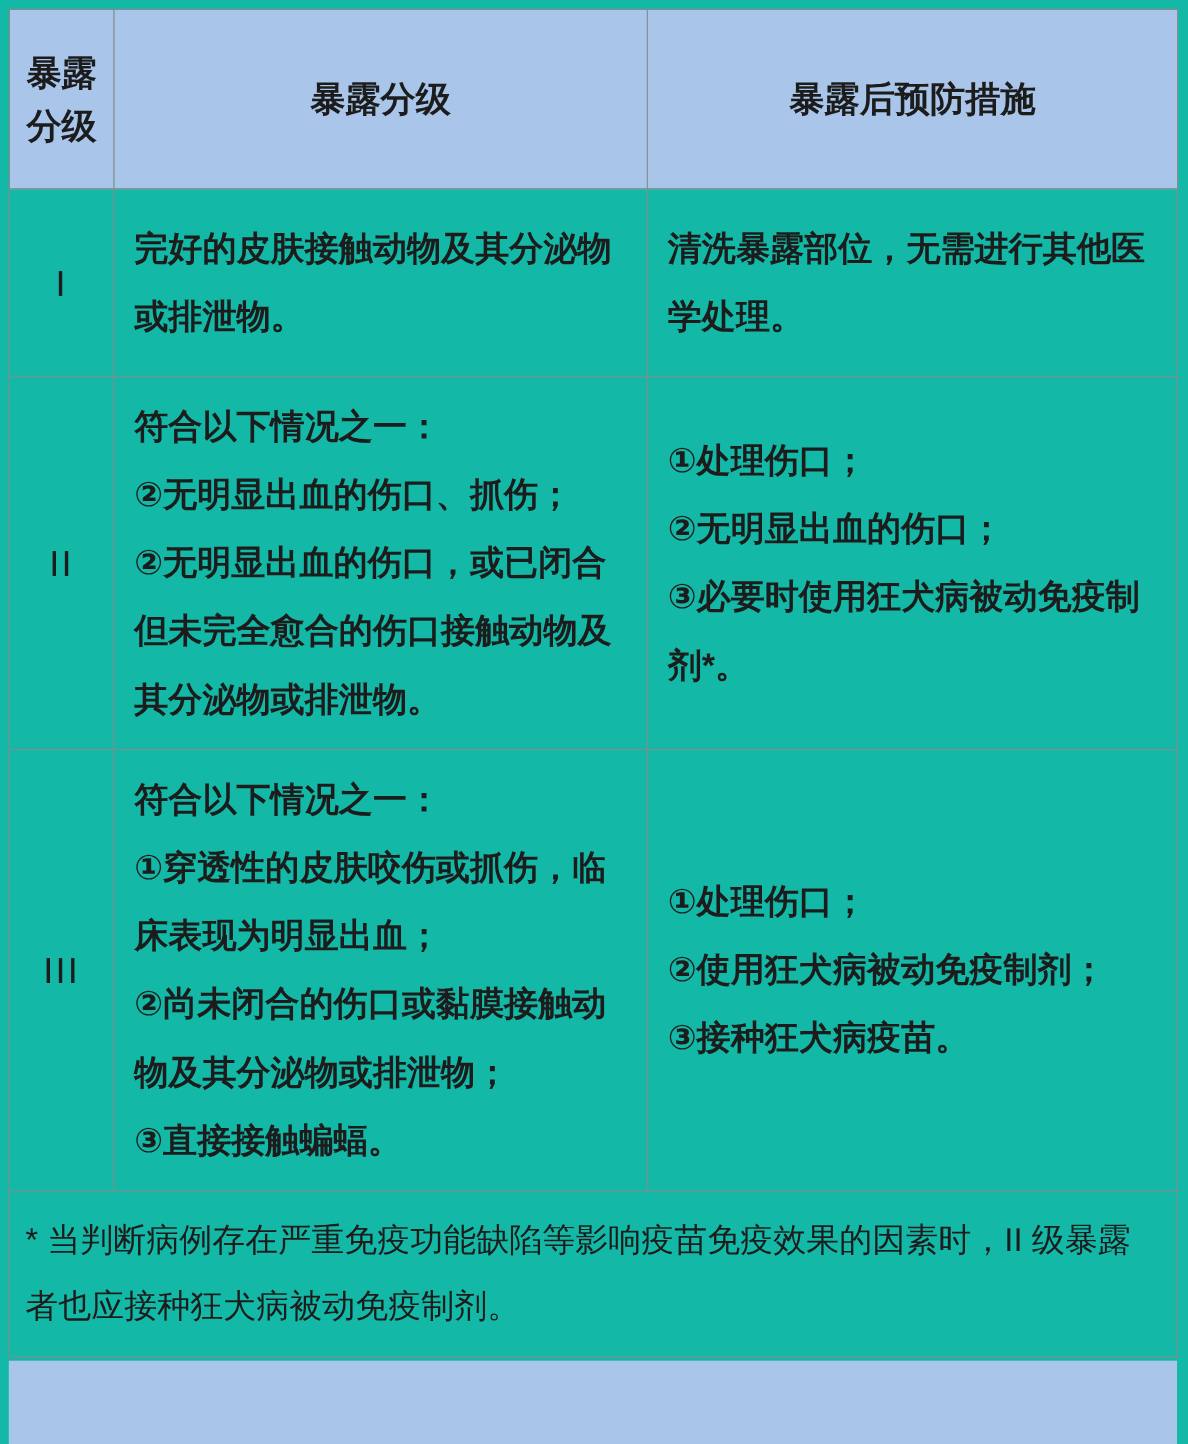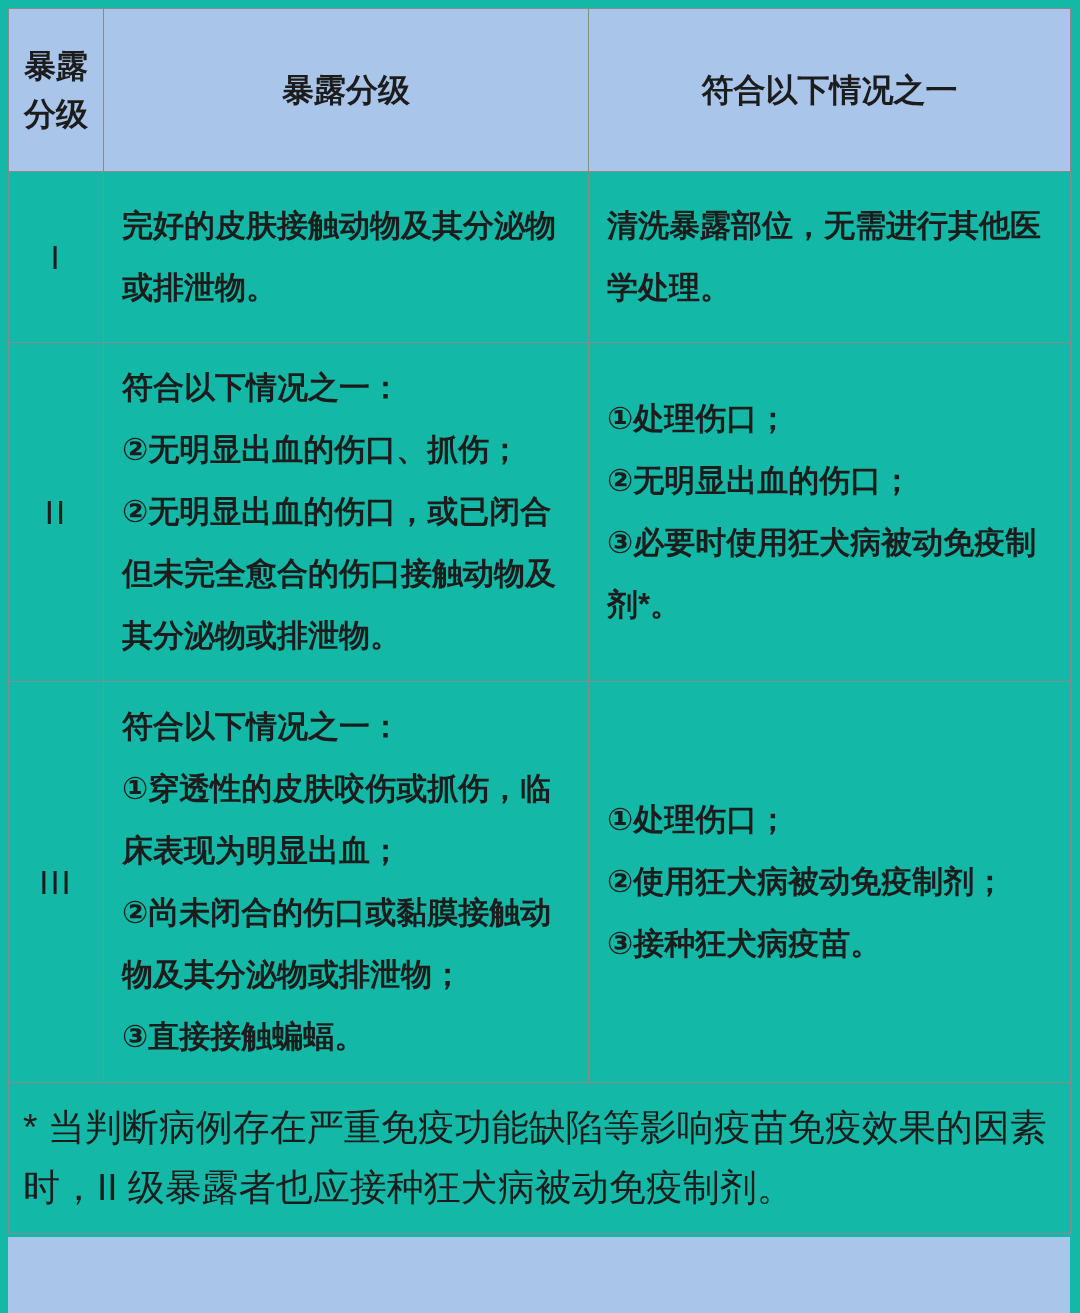"符合以下情况之一" th.header-cell { text: 符合以下情况之一 -> 暴露后预防措施 }
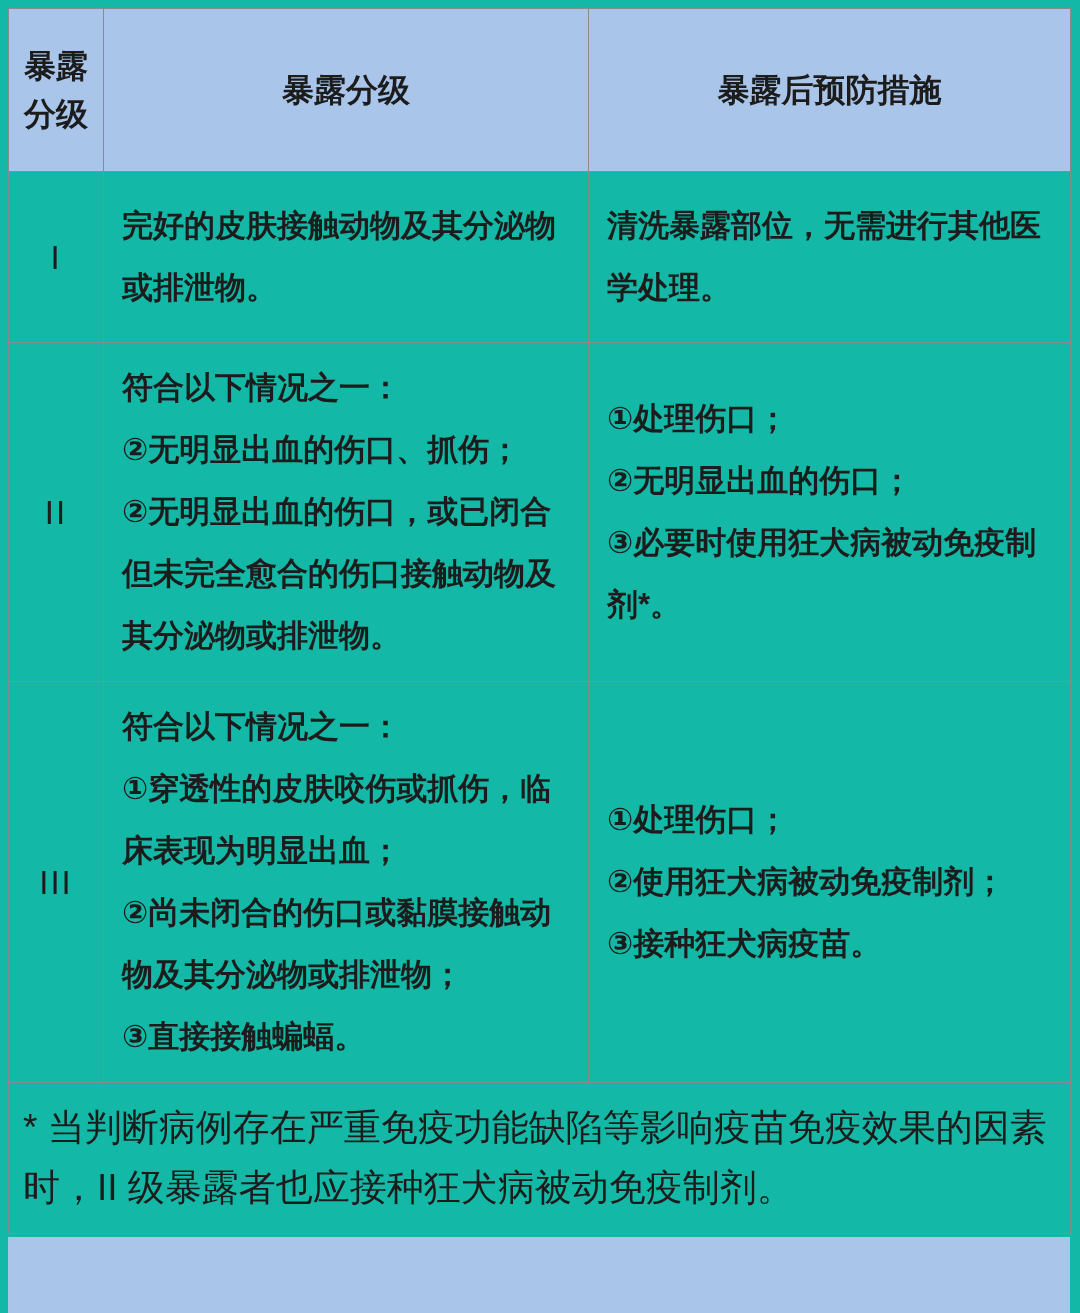"* 当判断病例存在严重免疫功能缺陷等影响疫苗免疫效果的因素时，II" td.note-cell { font-size: 37px -> 30px }
